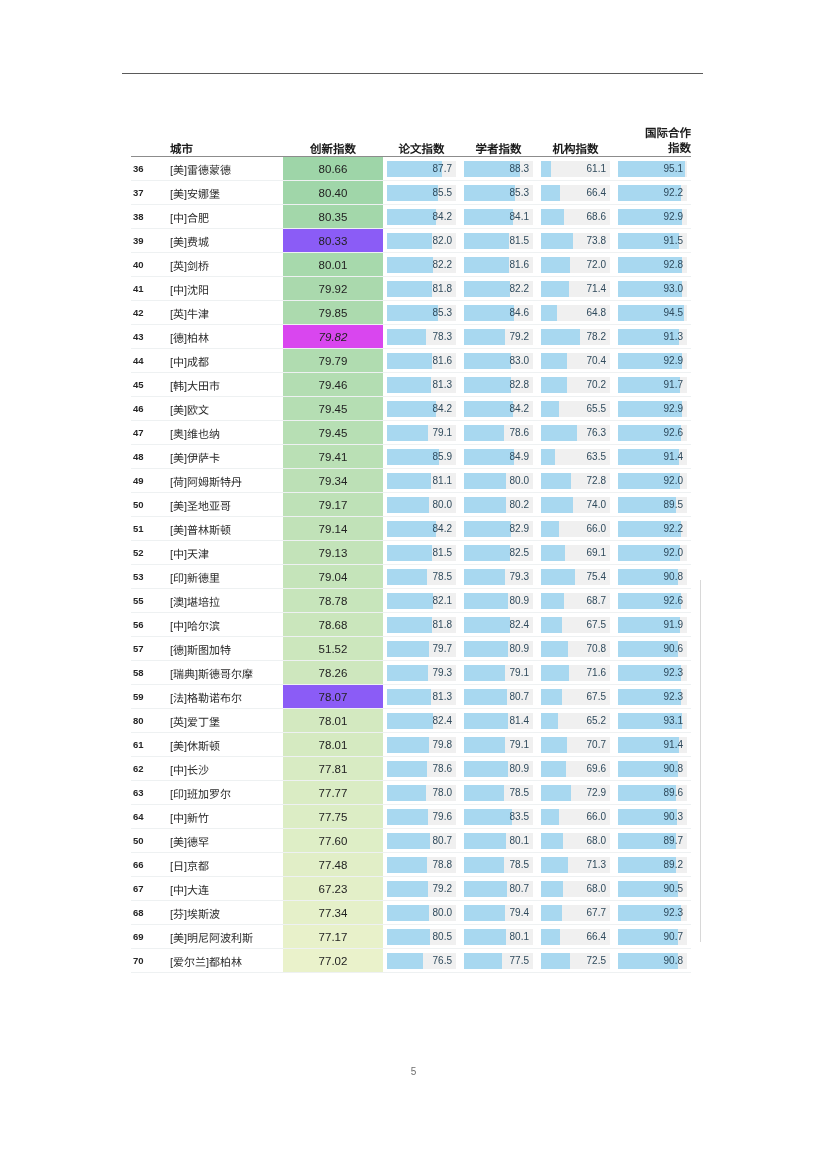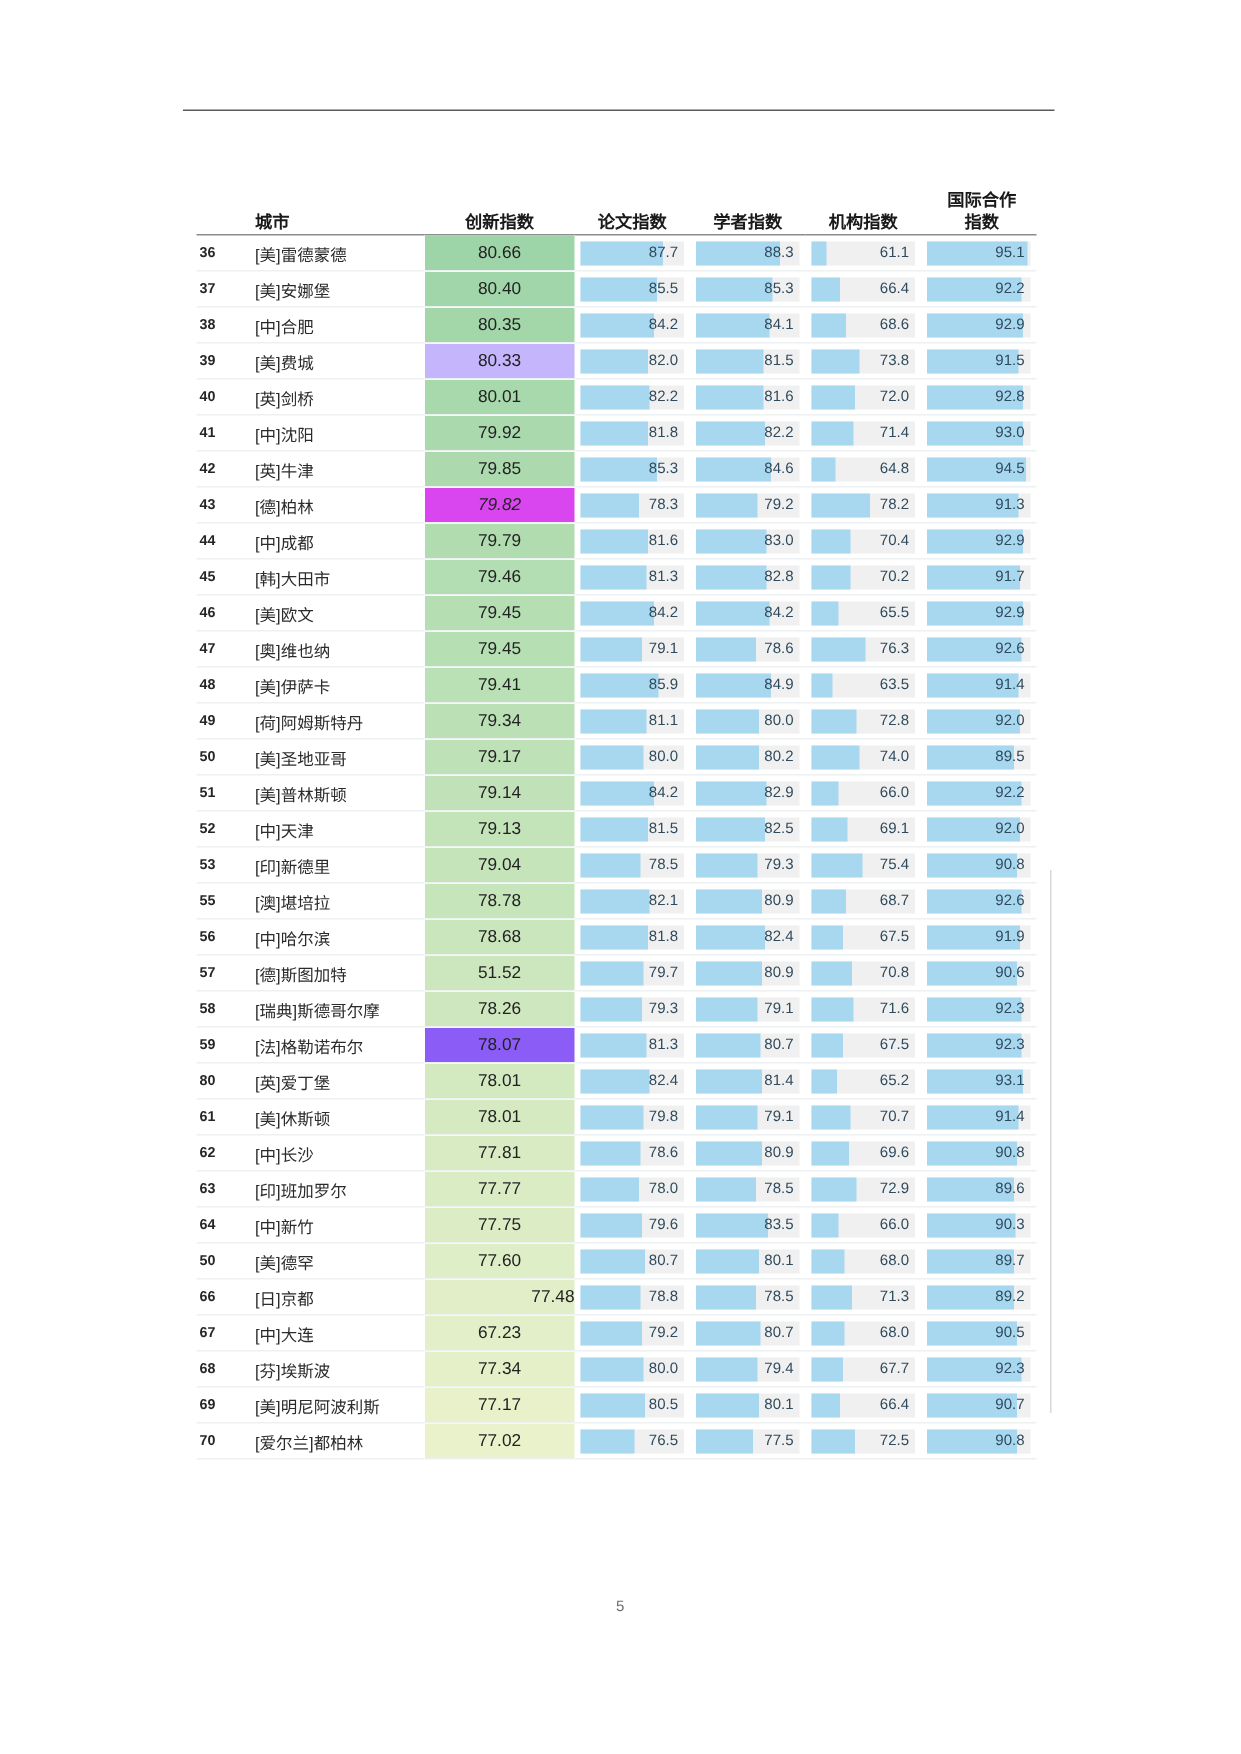"国际合作" th.h-intl { font-family: none -> Liberation Mono, monospace; text-align: center -> right }
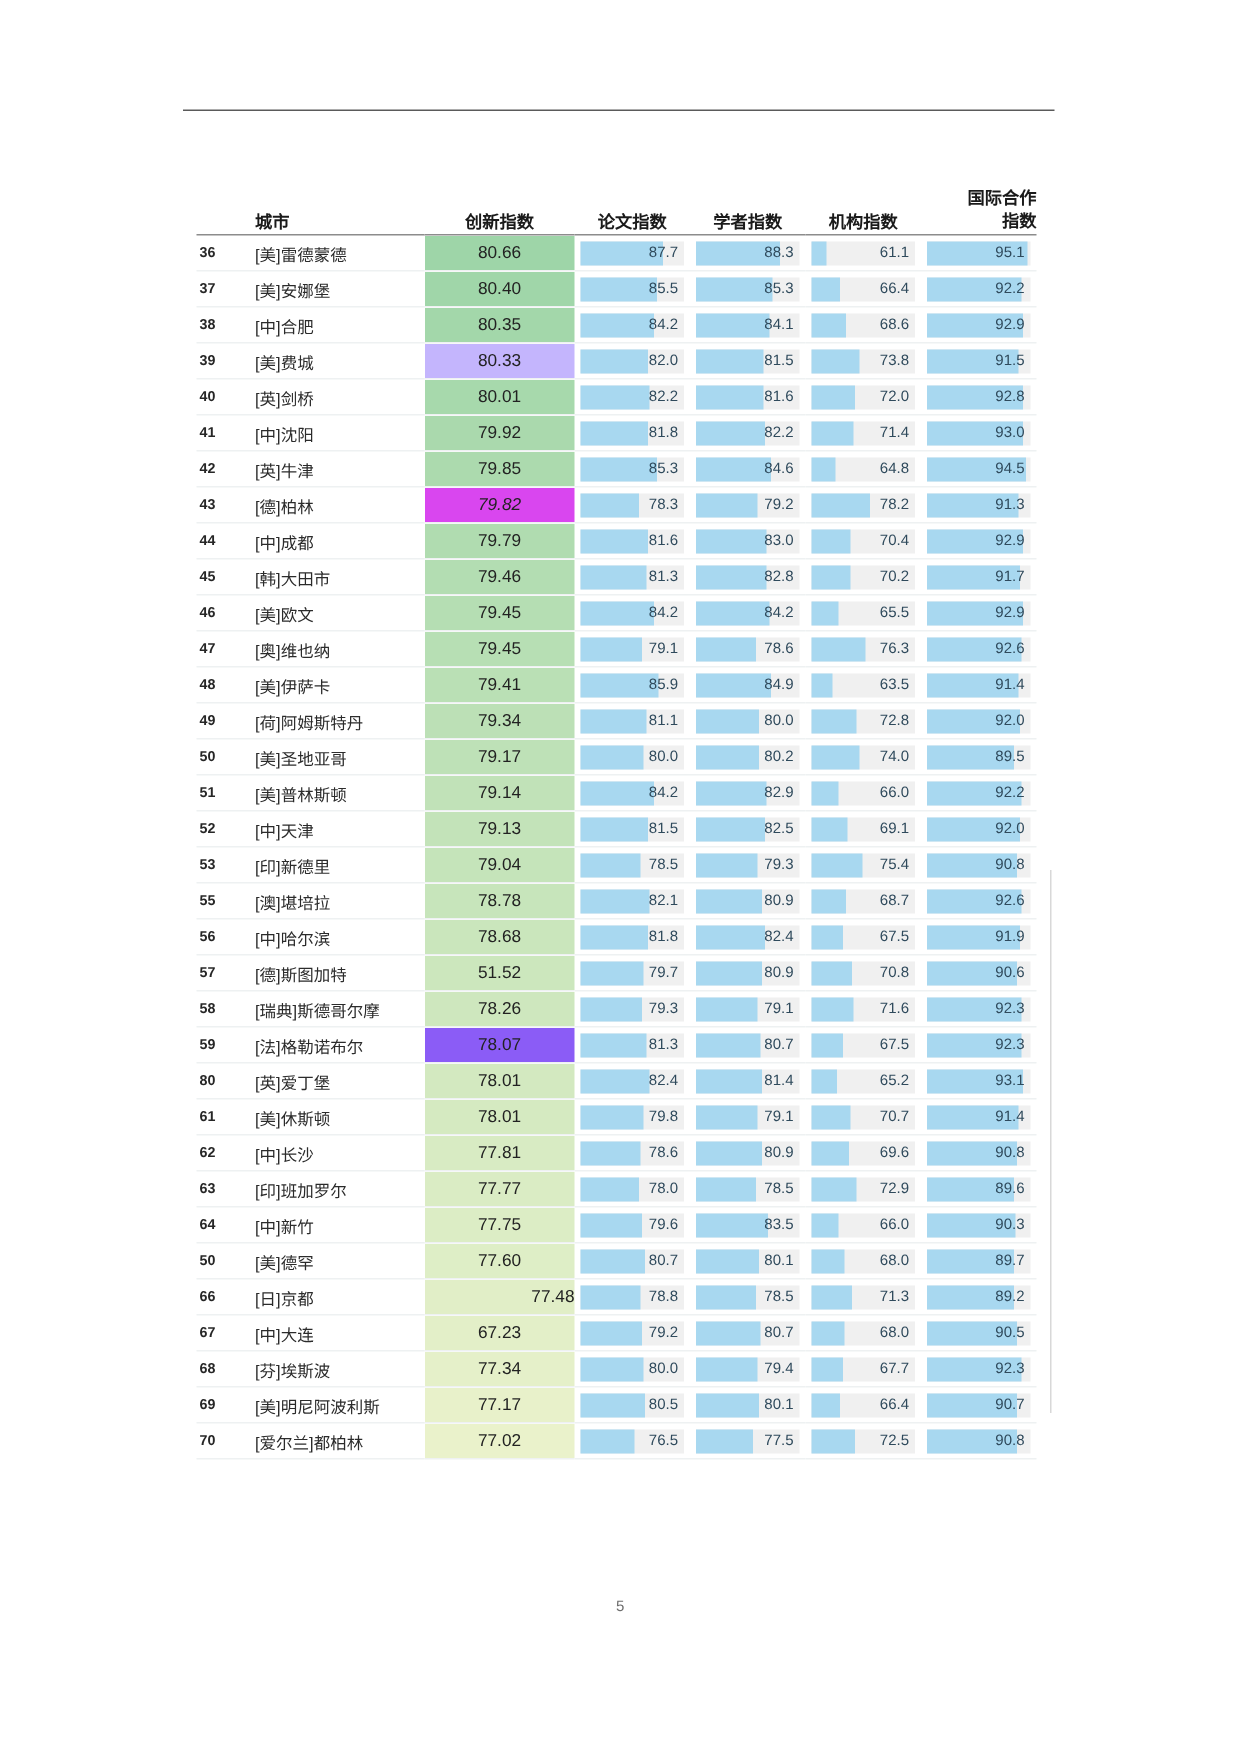"80.33" td.inno { background: #c4b5fd -> #8b5cf6 }
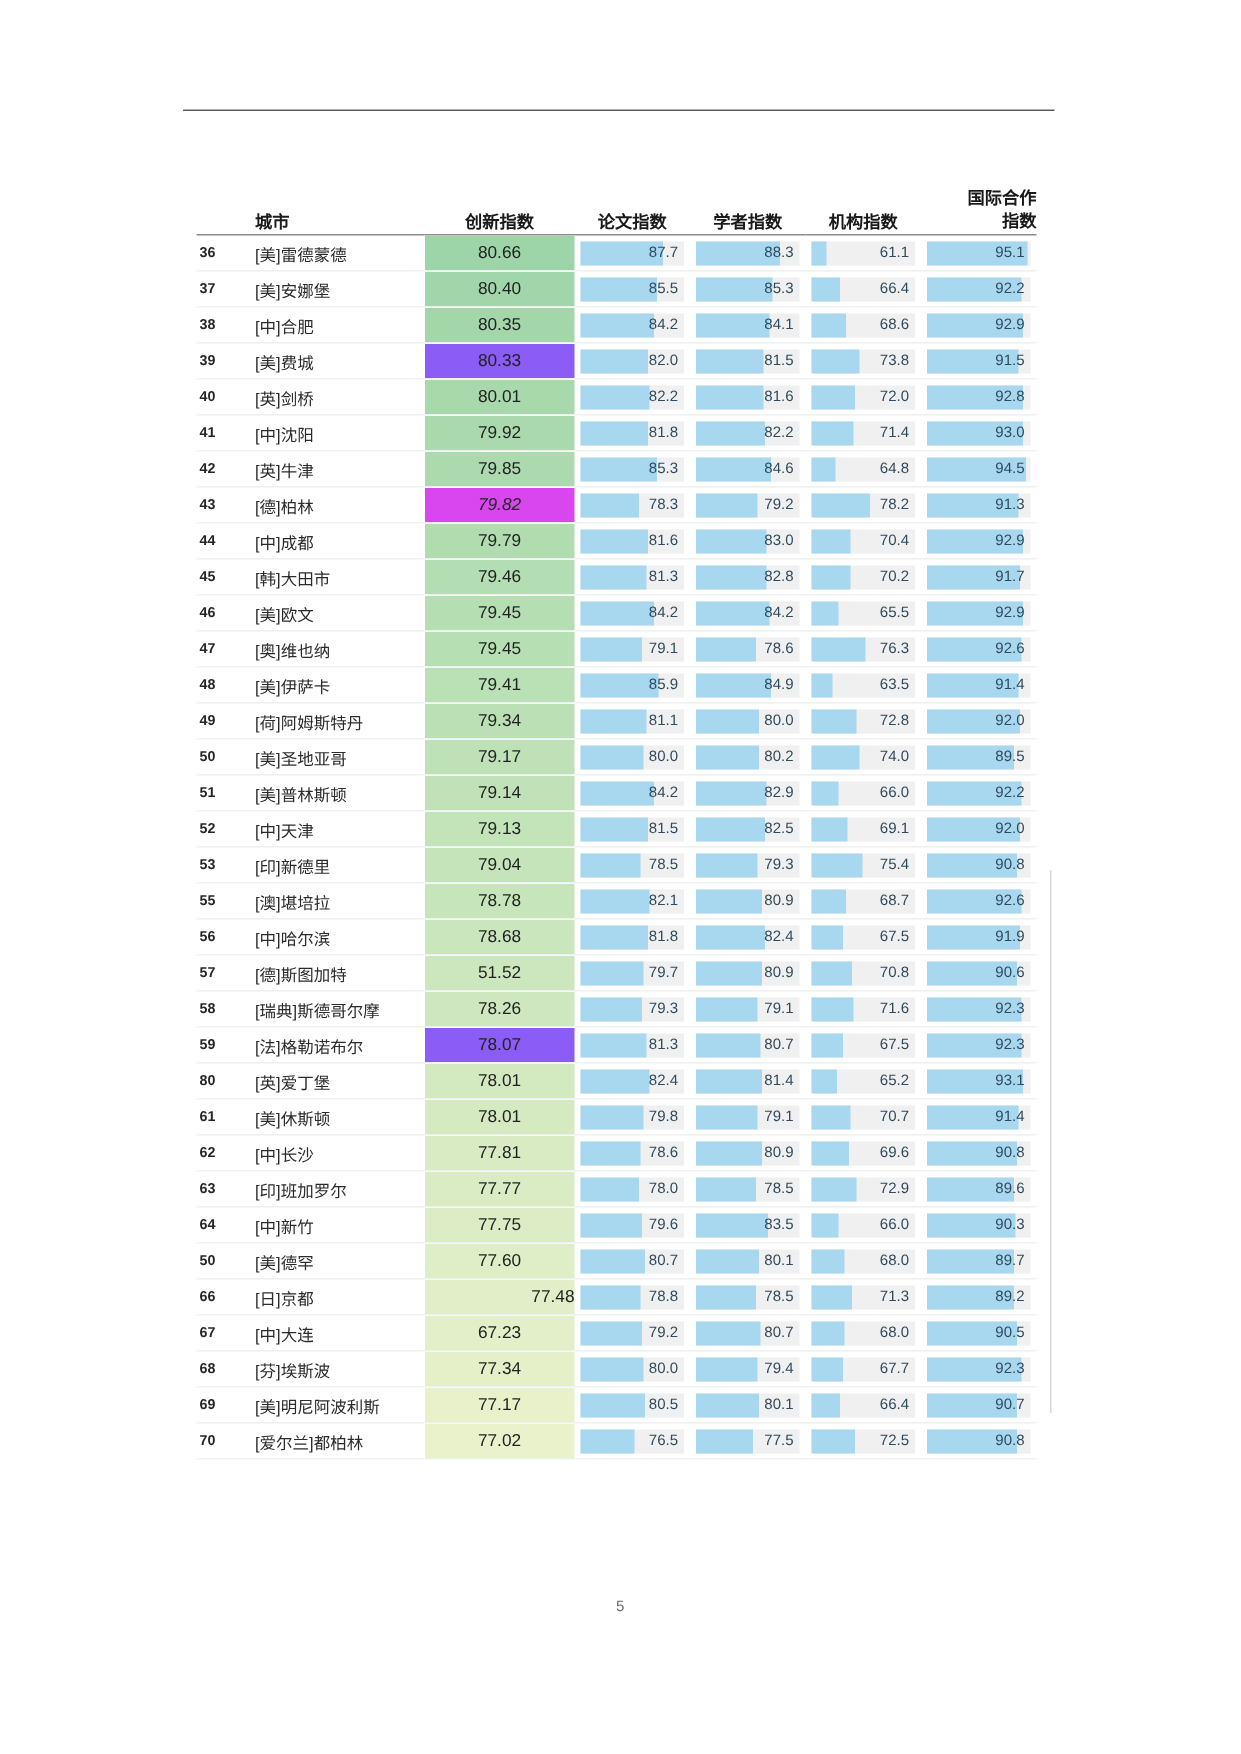"77.48" td.inno { text-align: right -> none }
